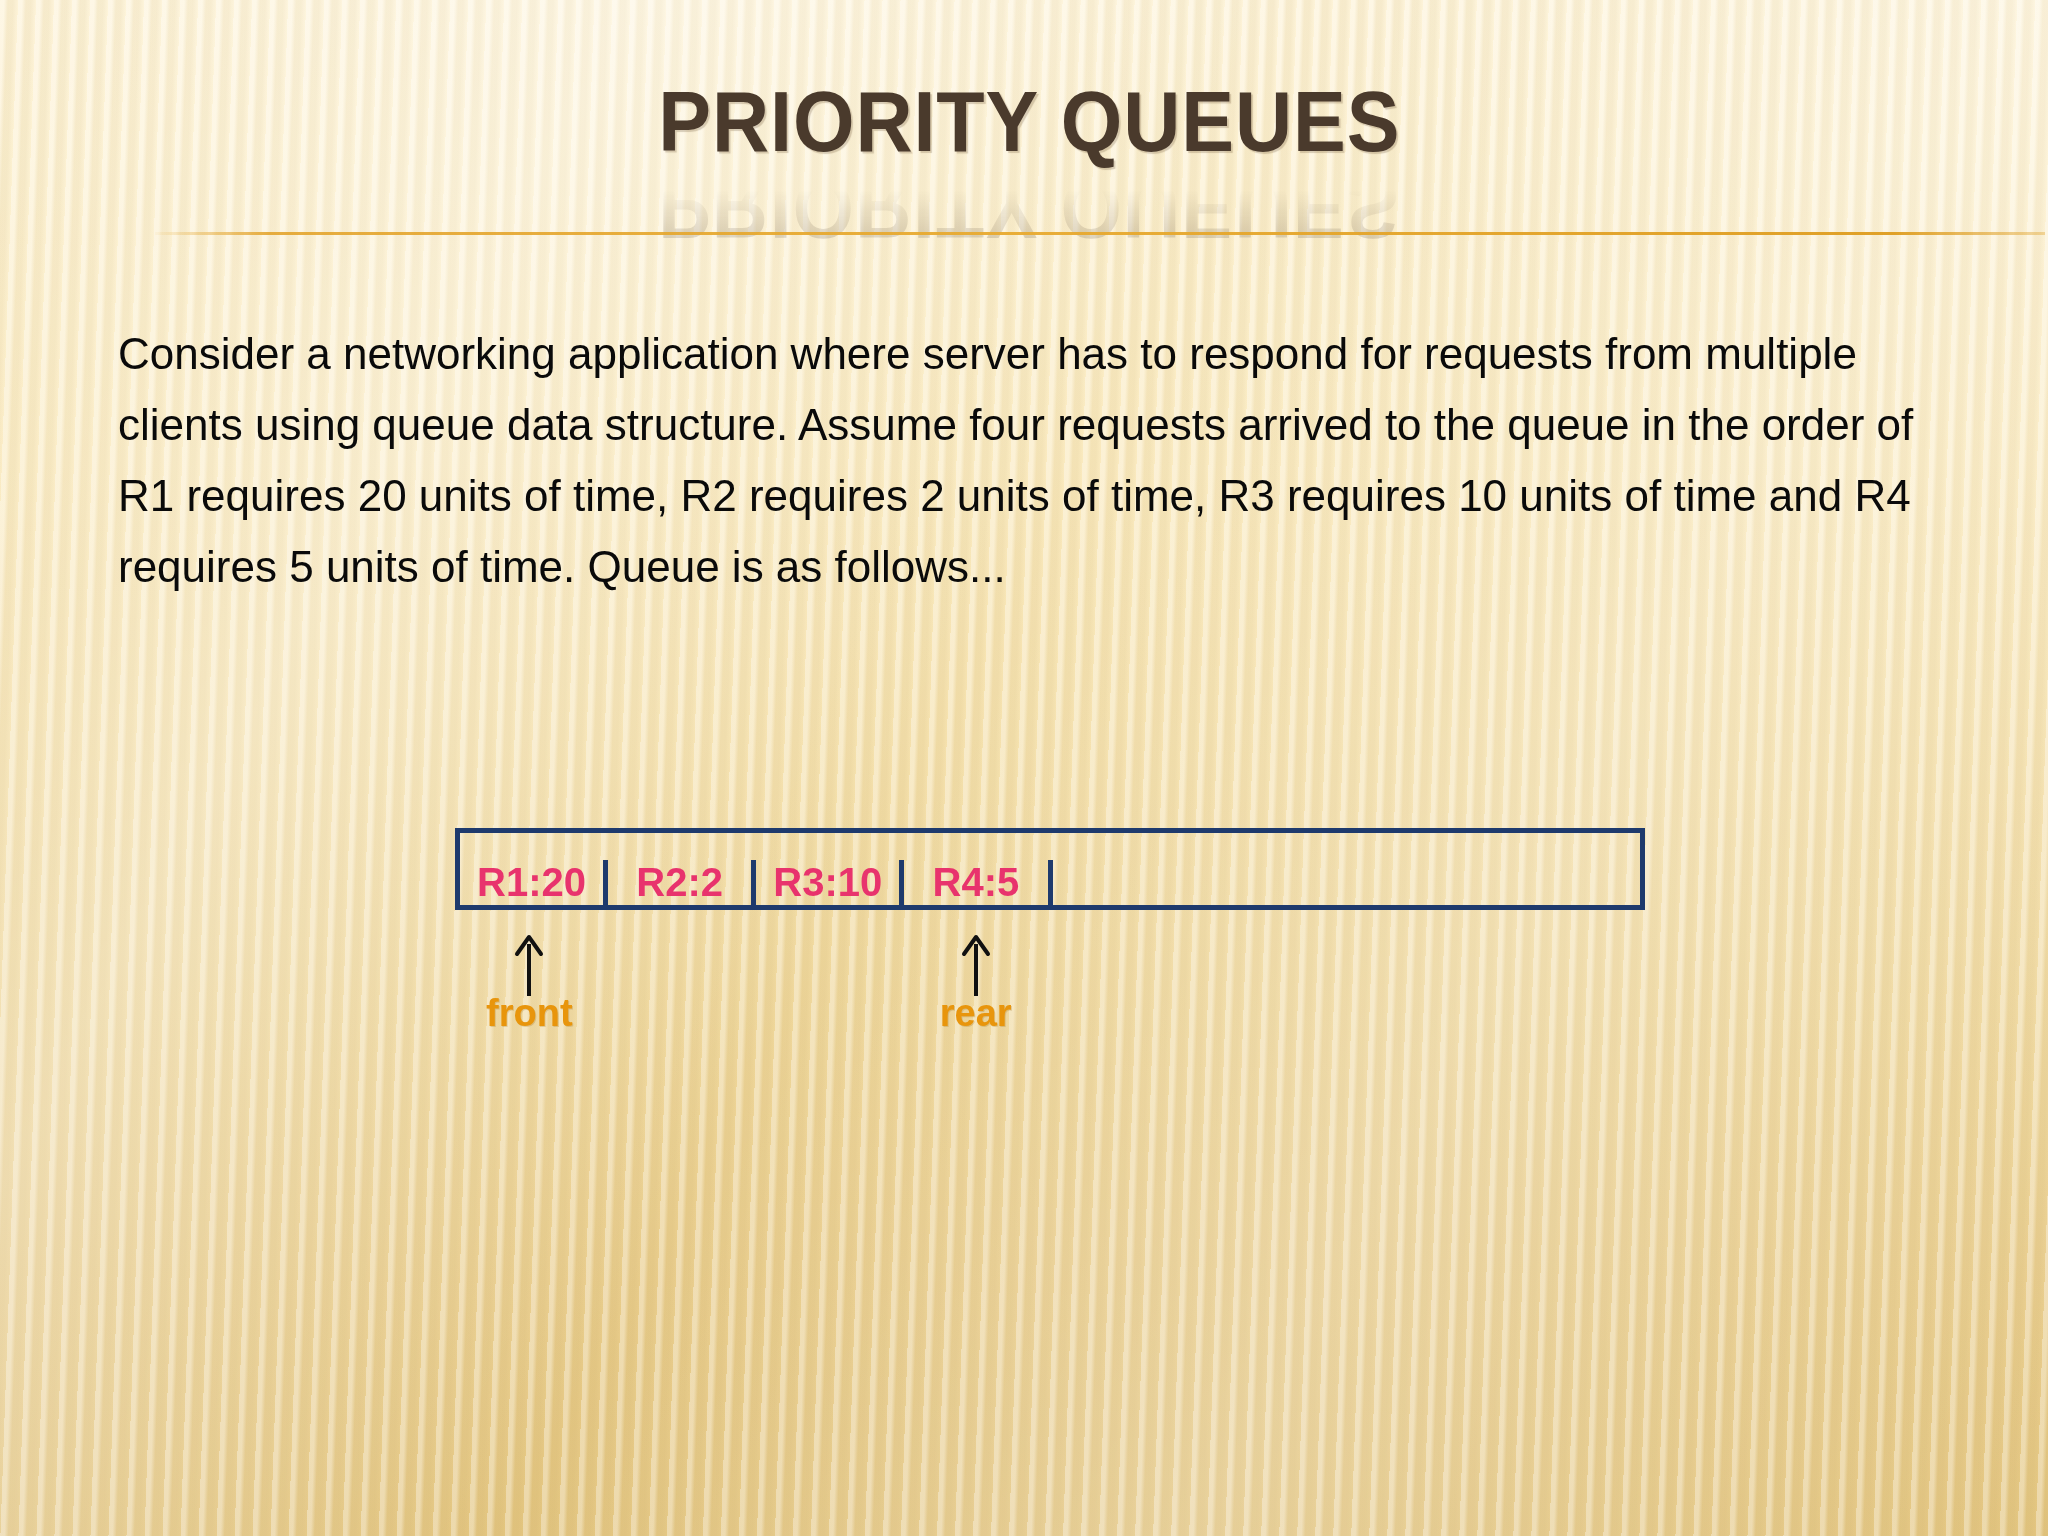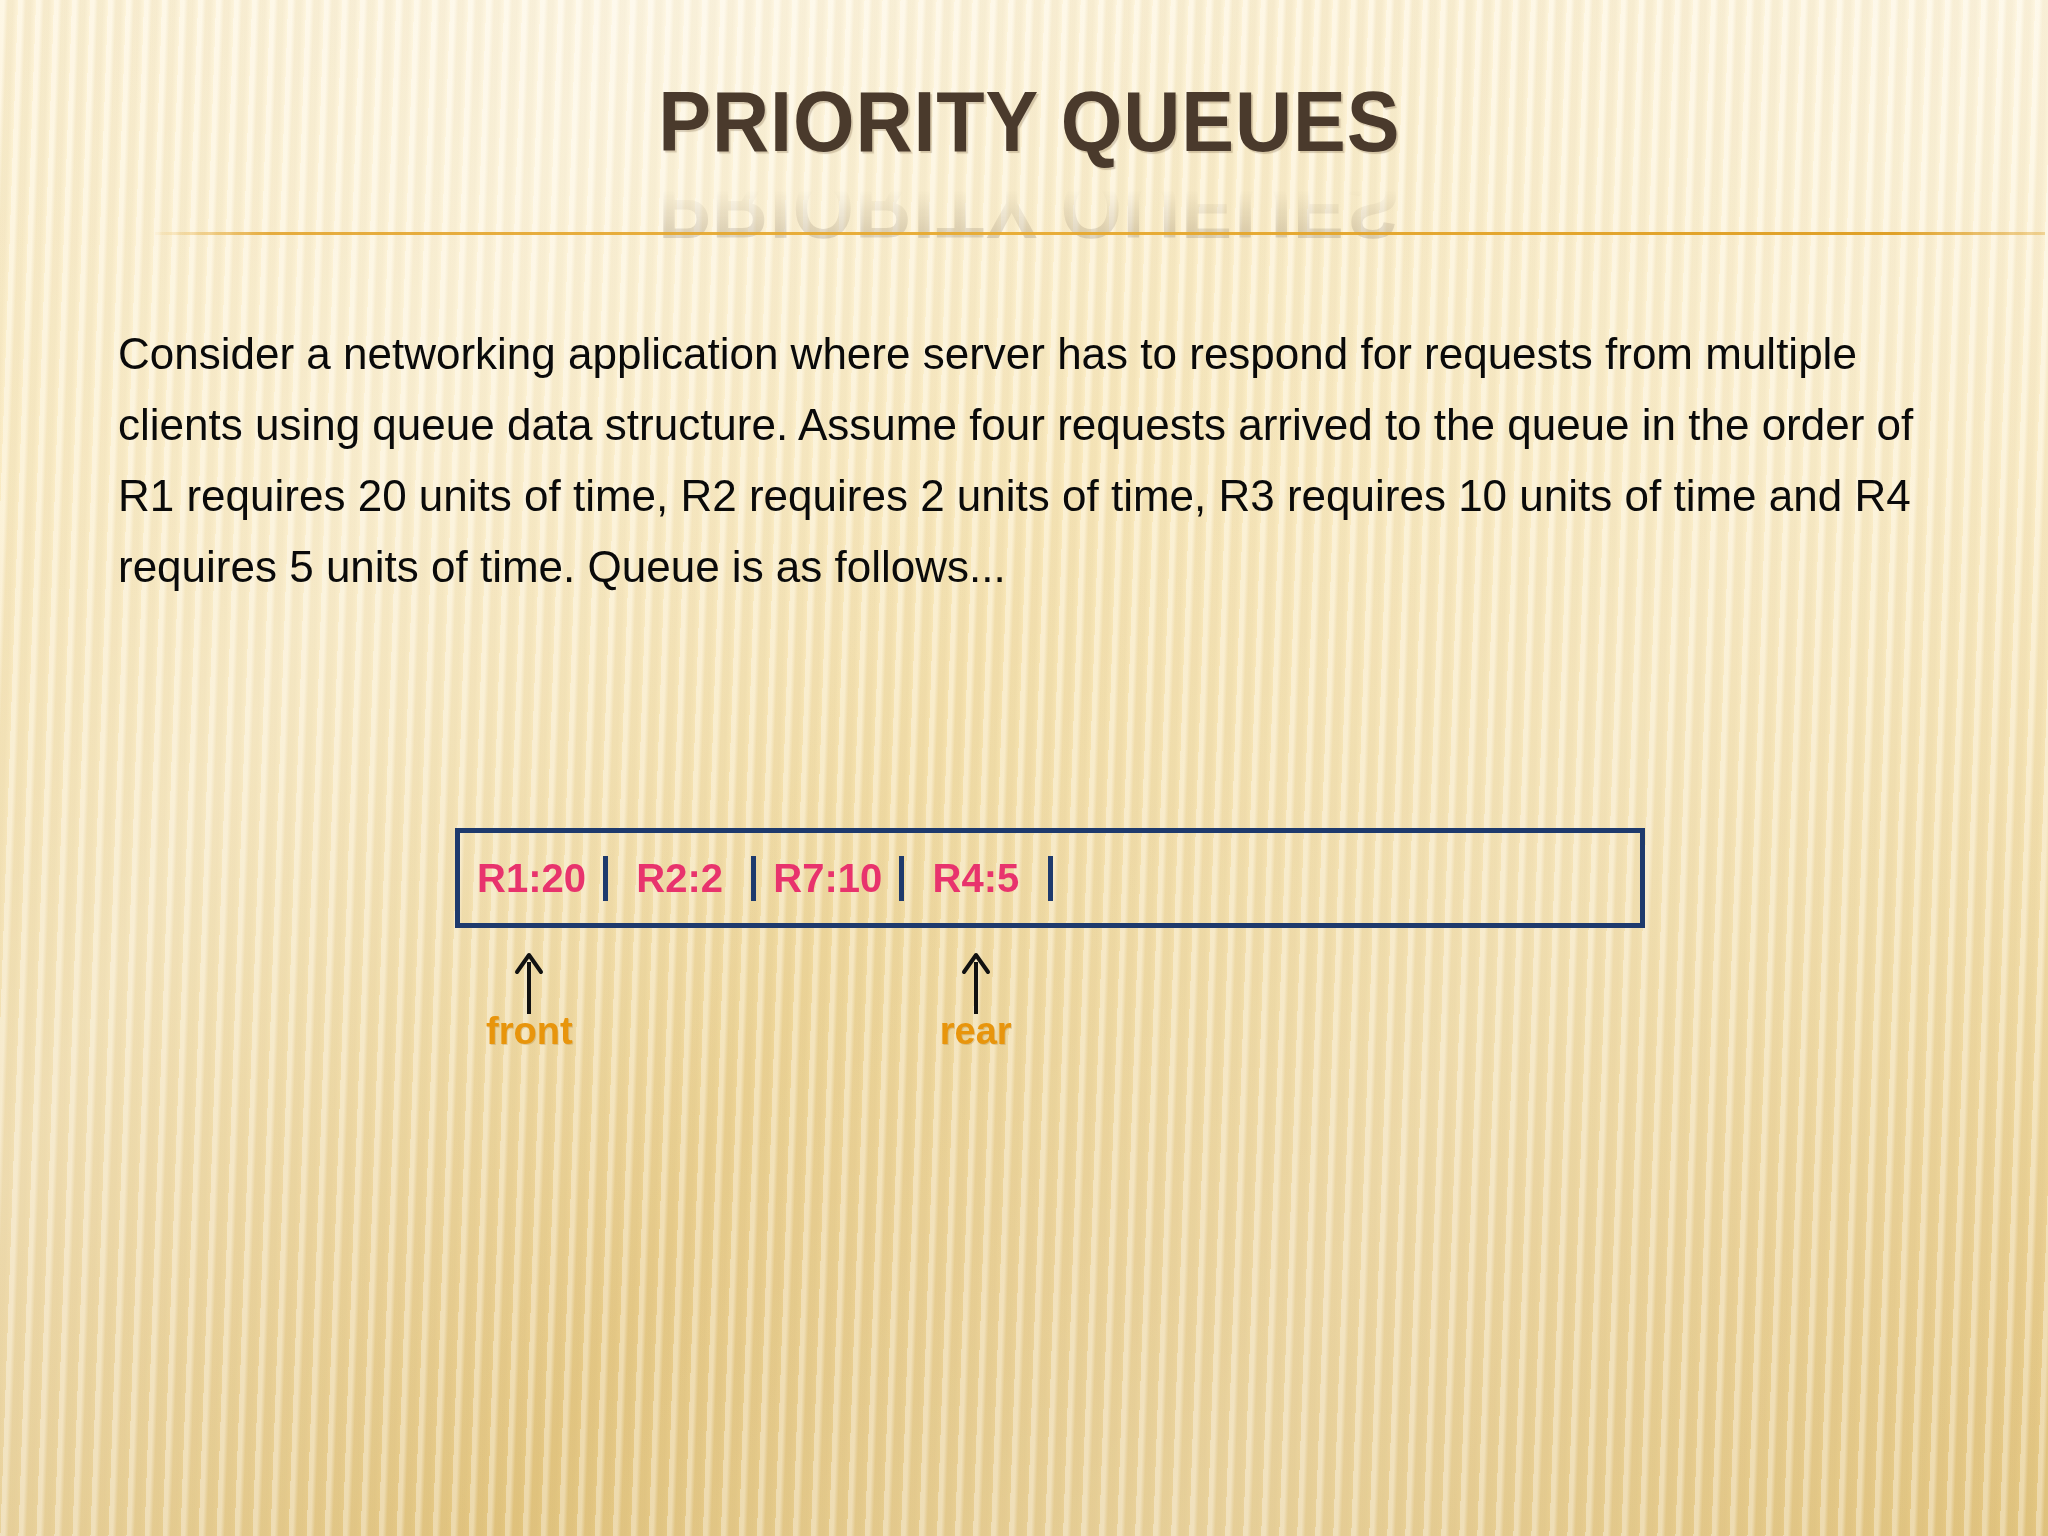"R1:20" .queue-row { align-items: center -> flex-end; height: 100px -> 82px }
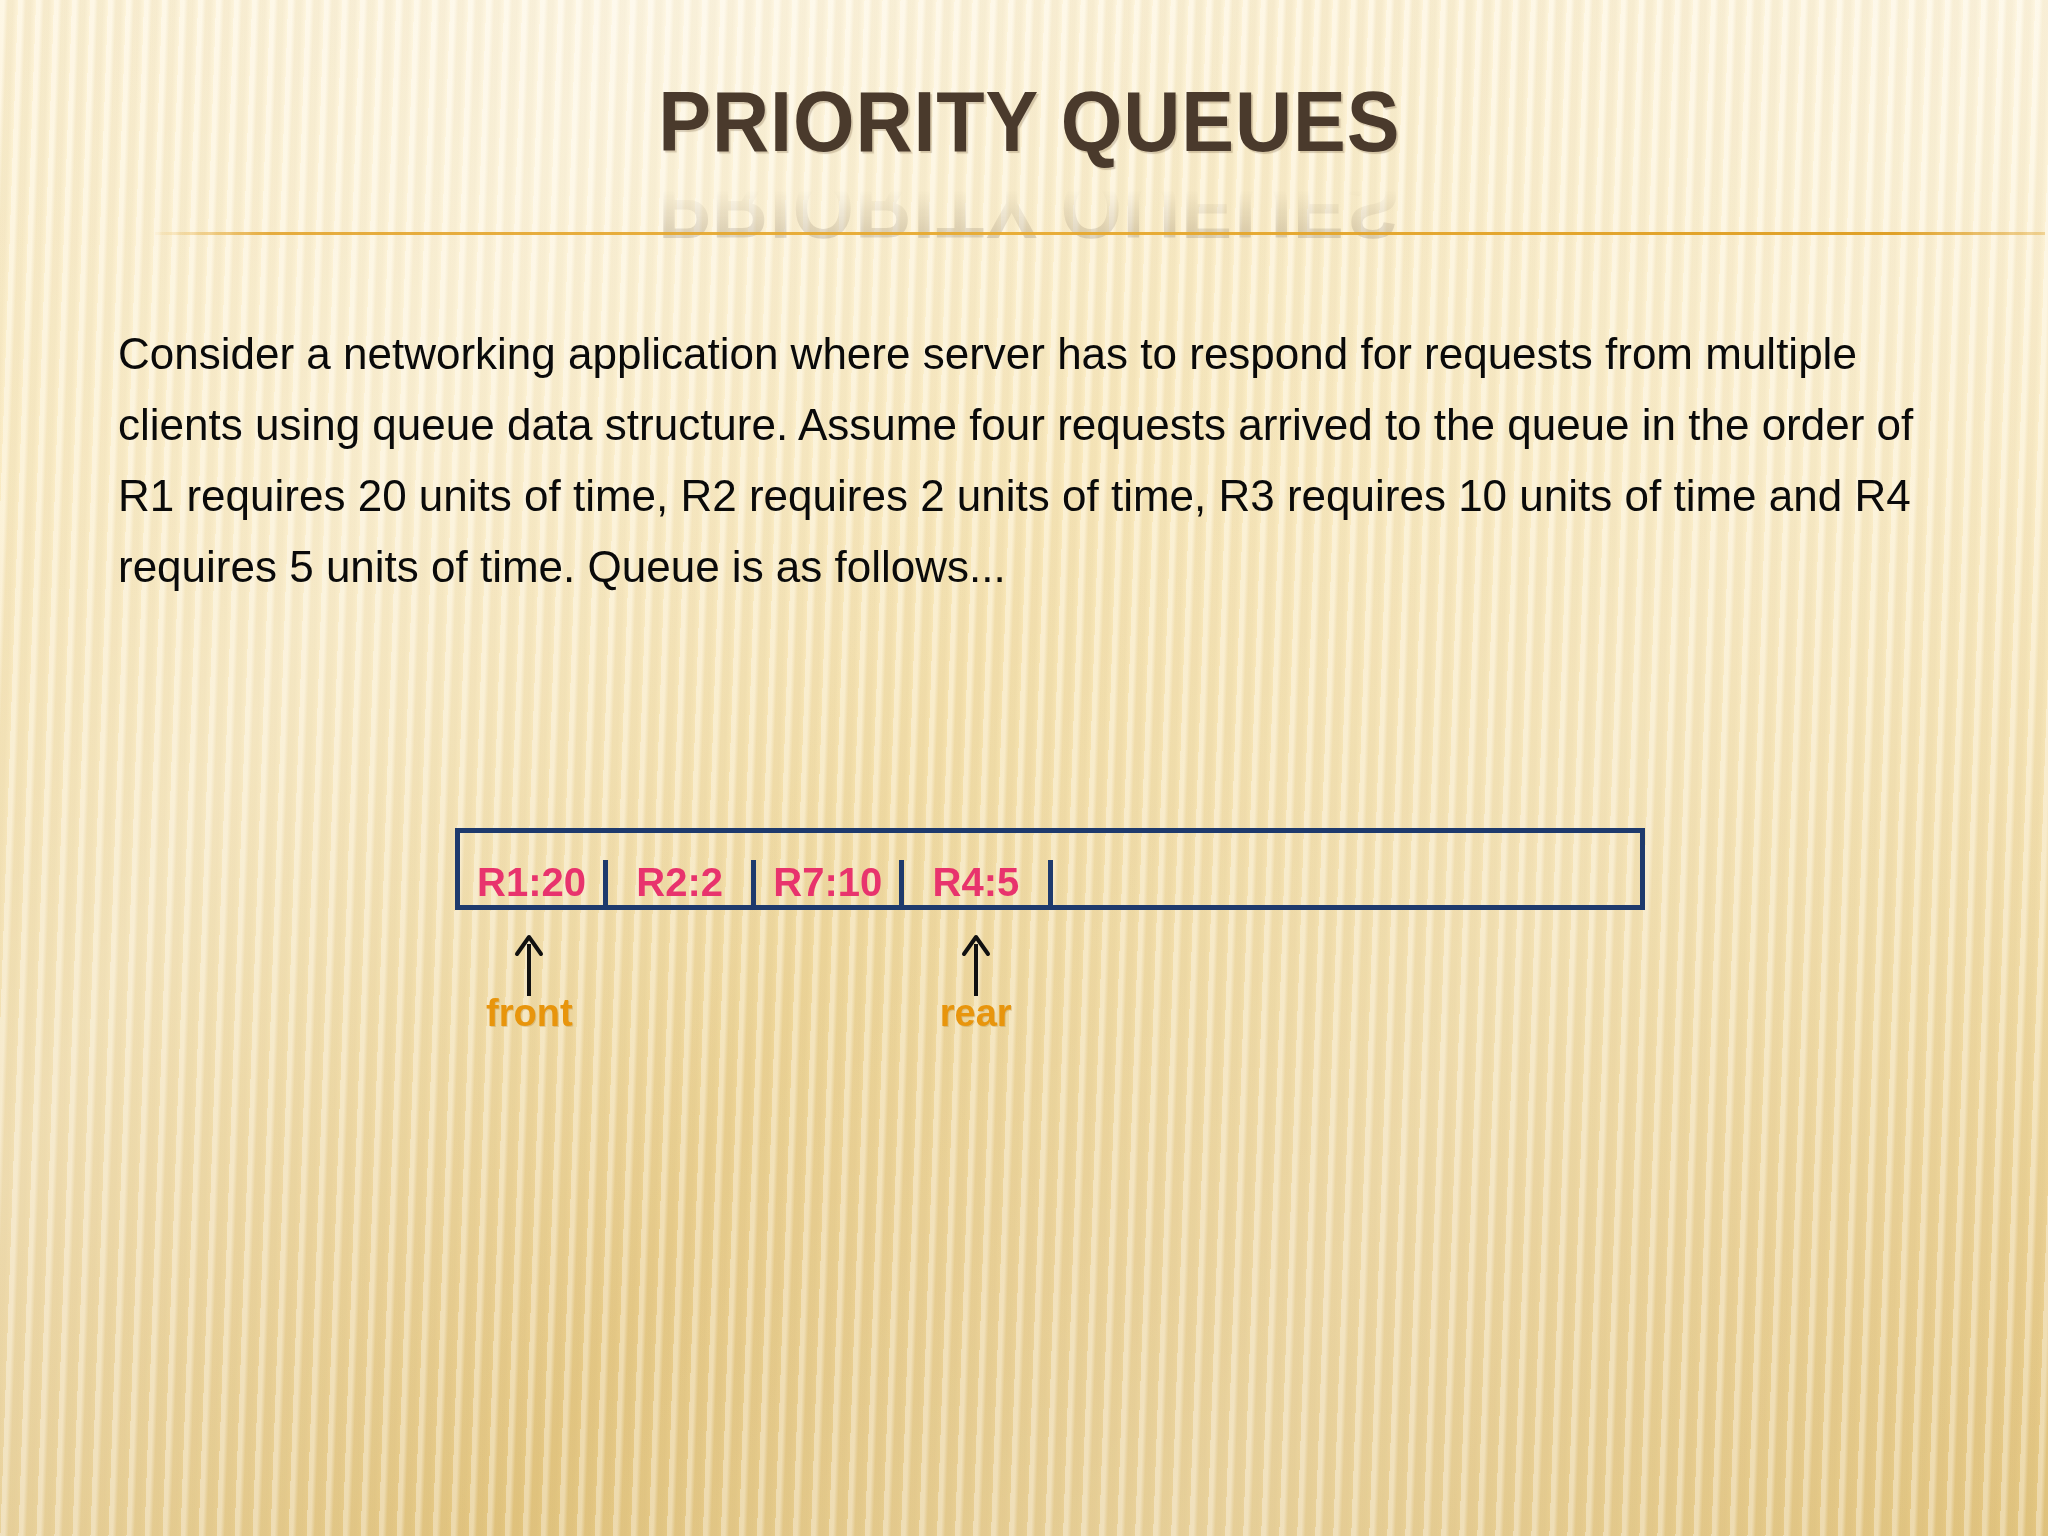"R7:10" div.queue-cell { text: R7:10 -> R3:10 }
